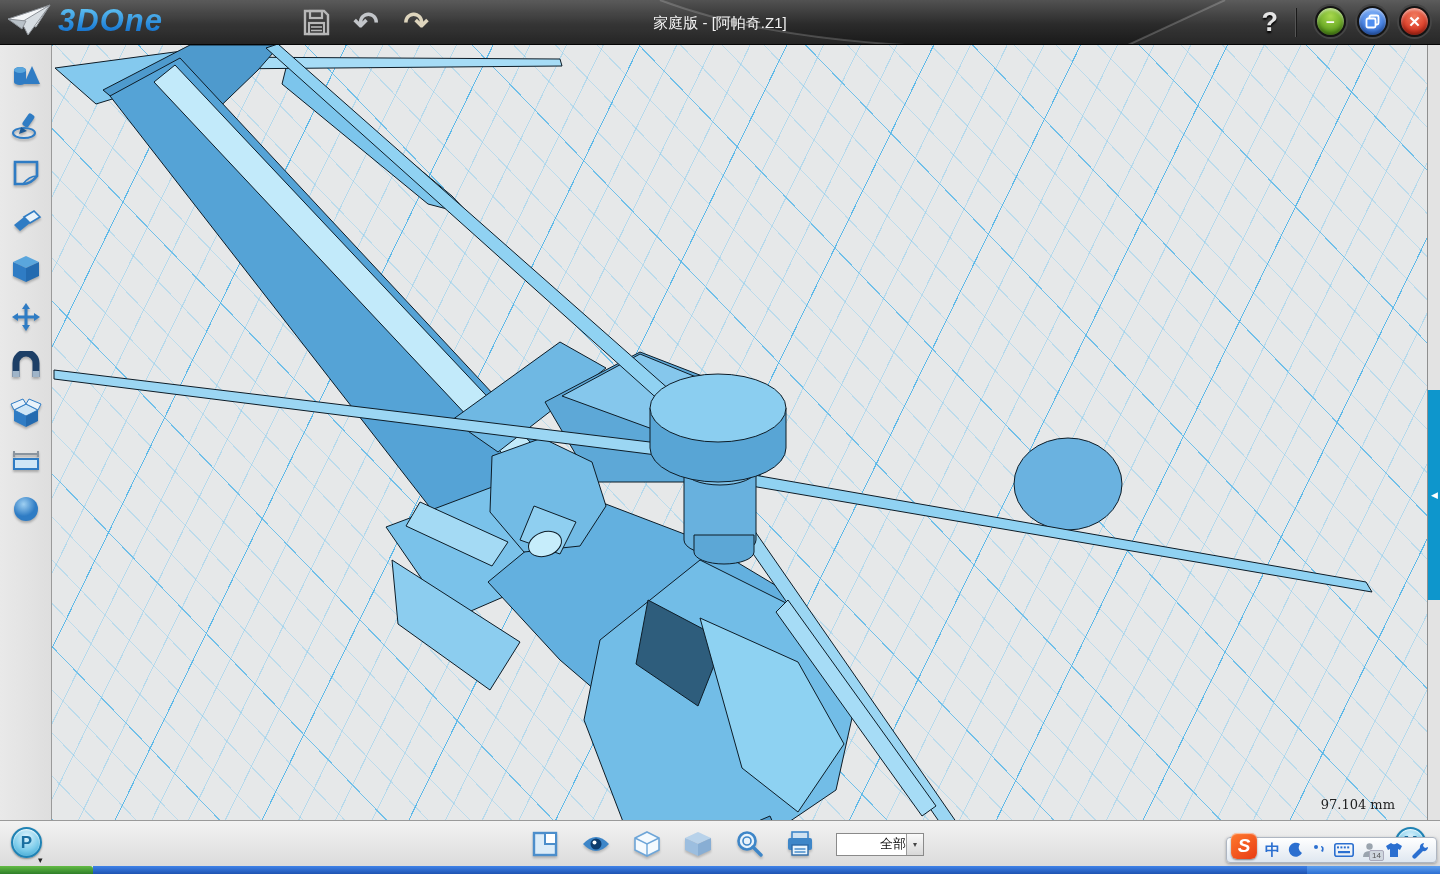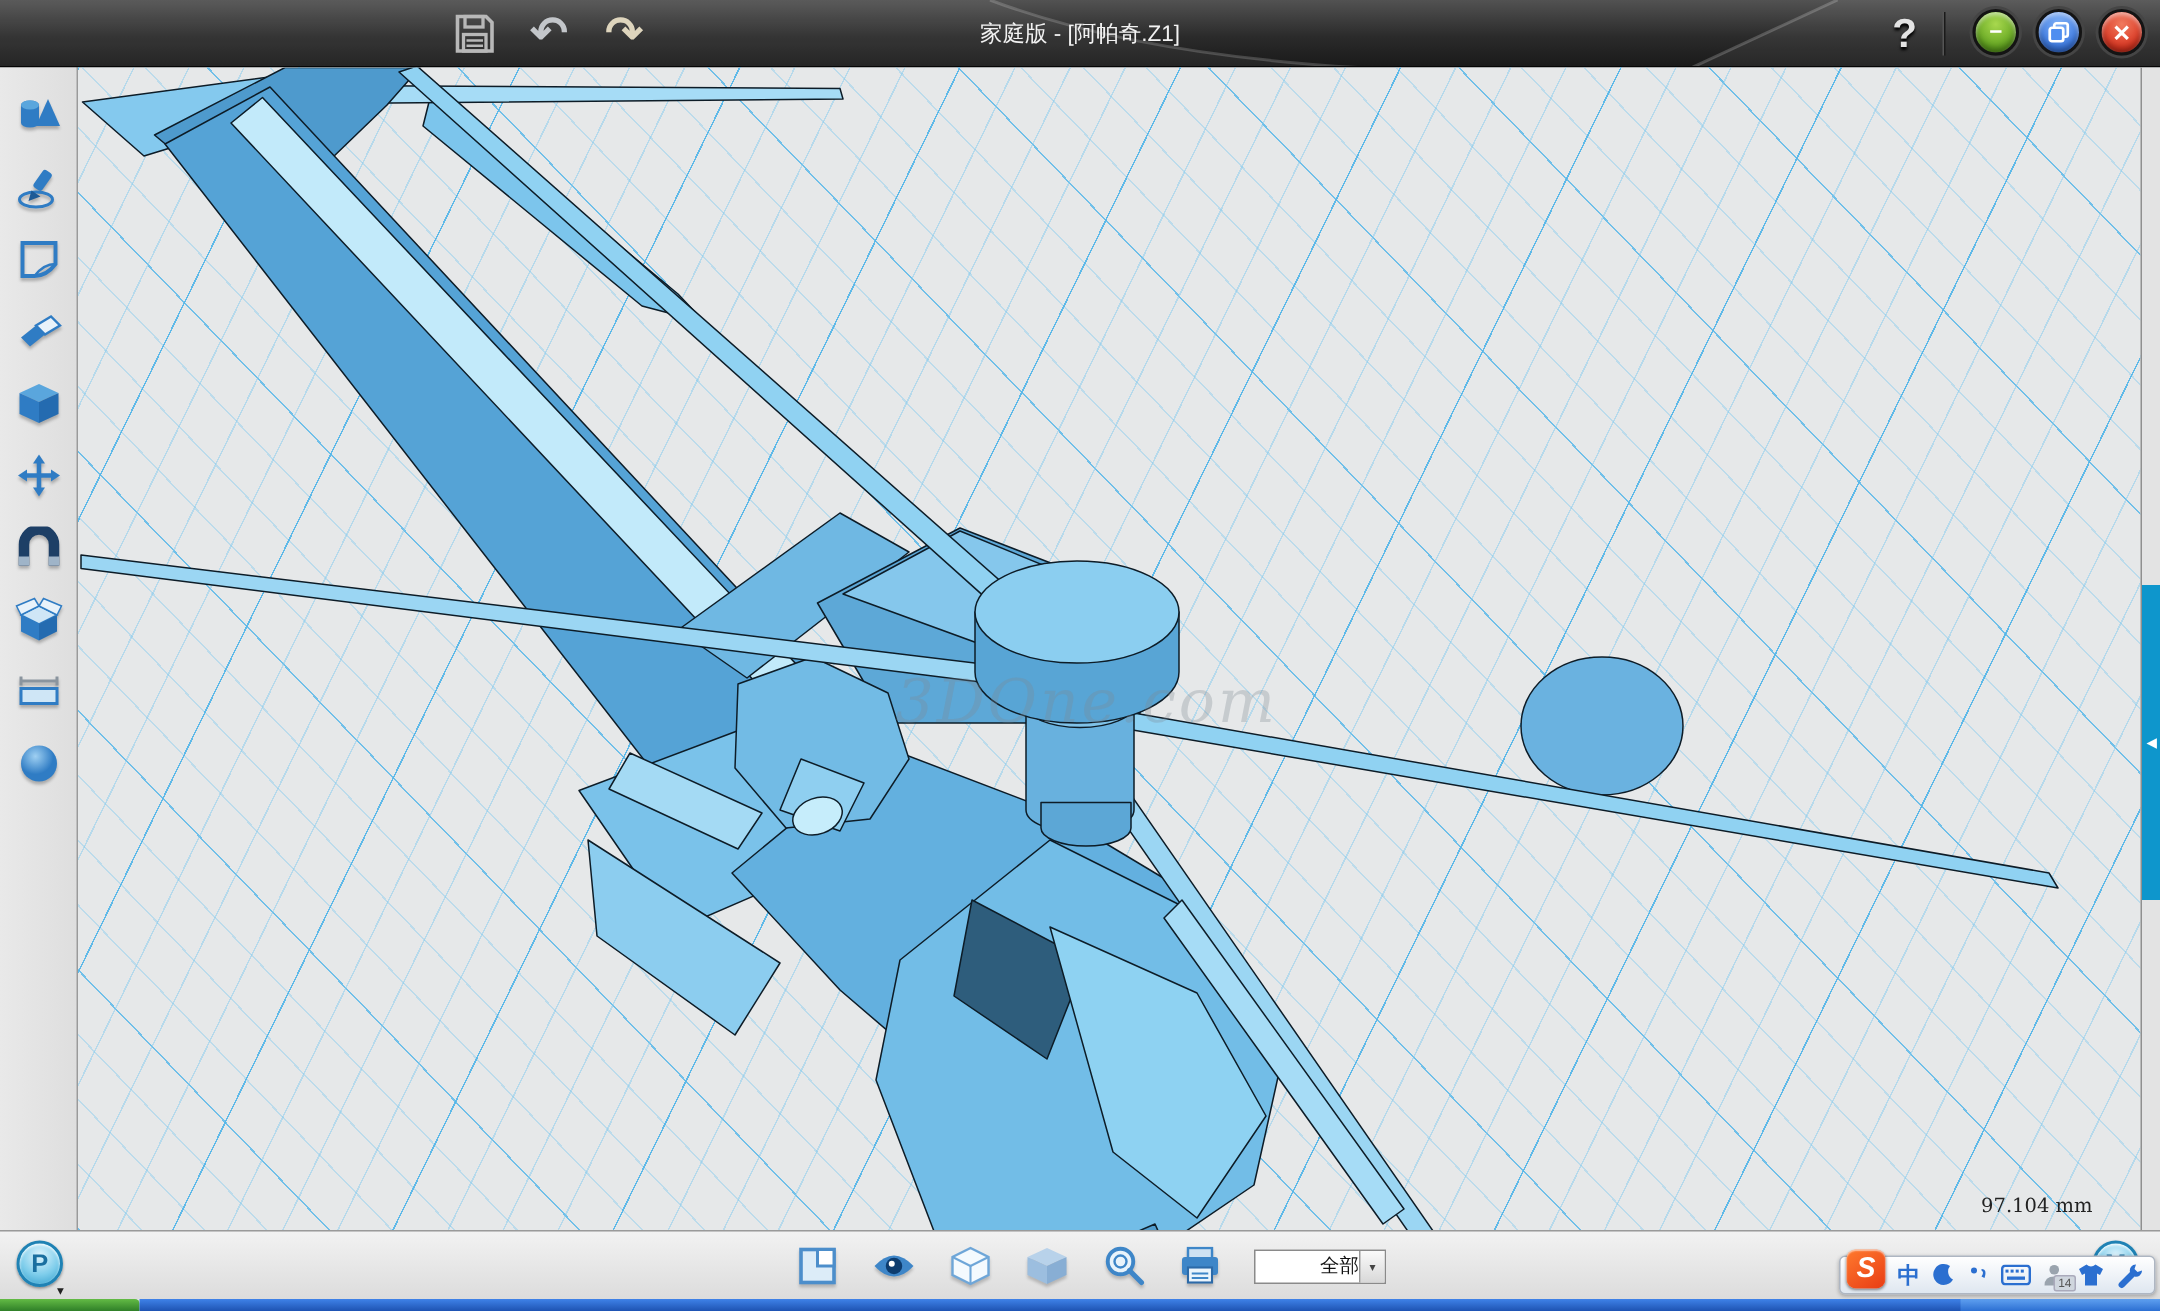"3DOne" div.logo { html: none -> <div> <svg> <polygon></polygon> <polygon></polygon> <polygon></polygon> </svg> <span>3DOne</span> </div> }
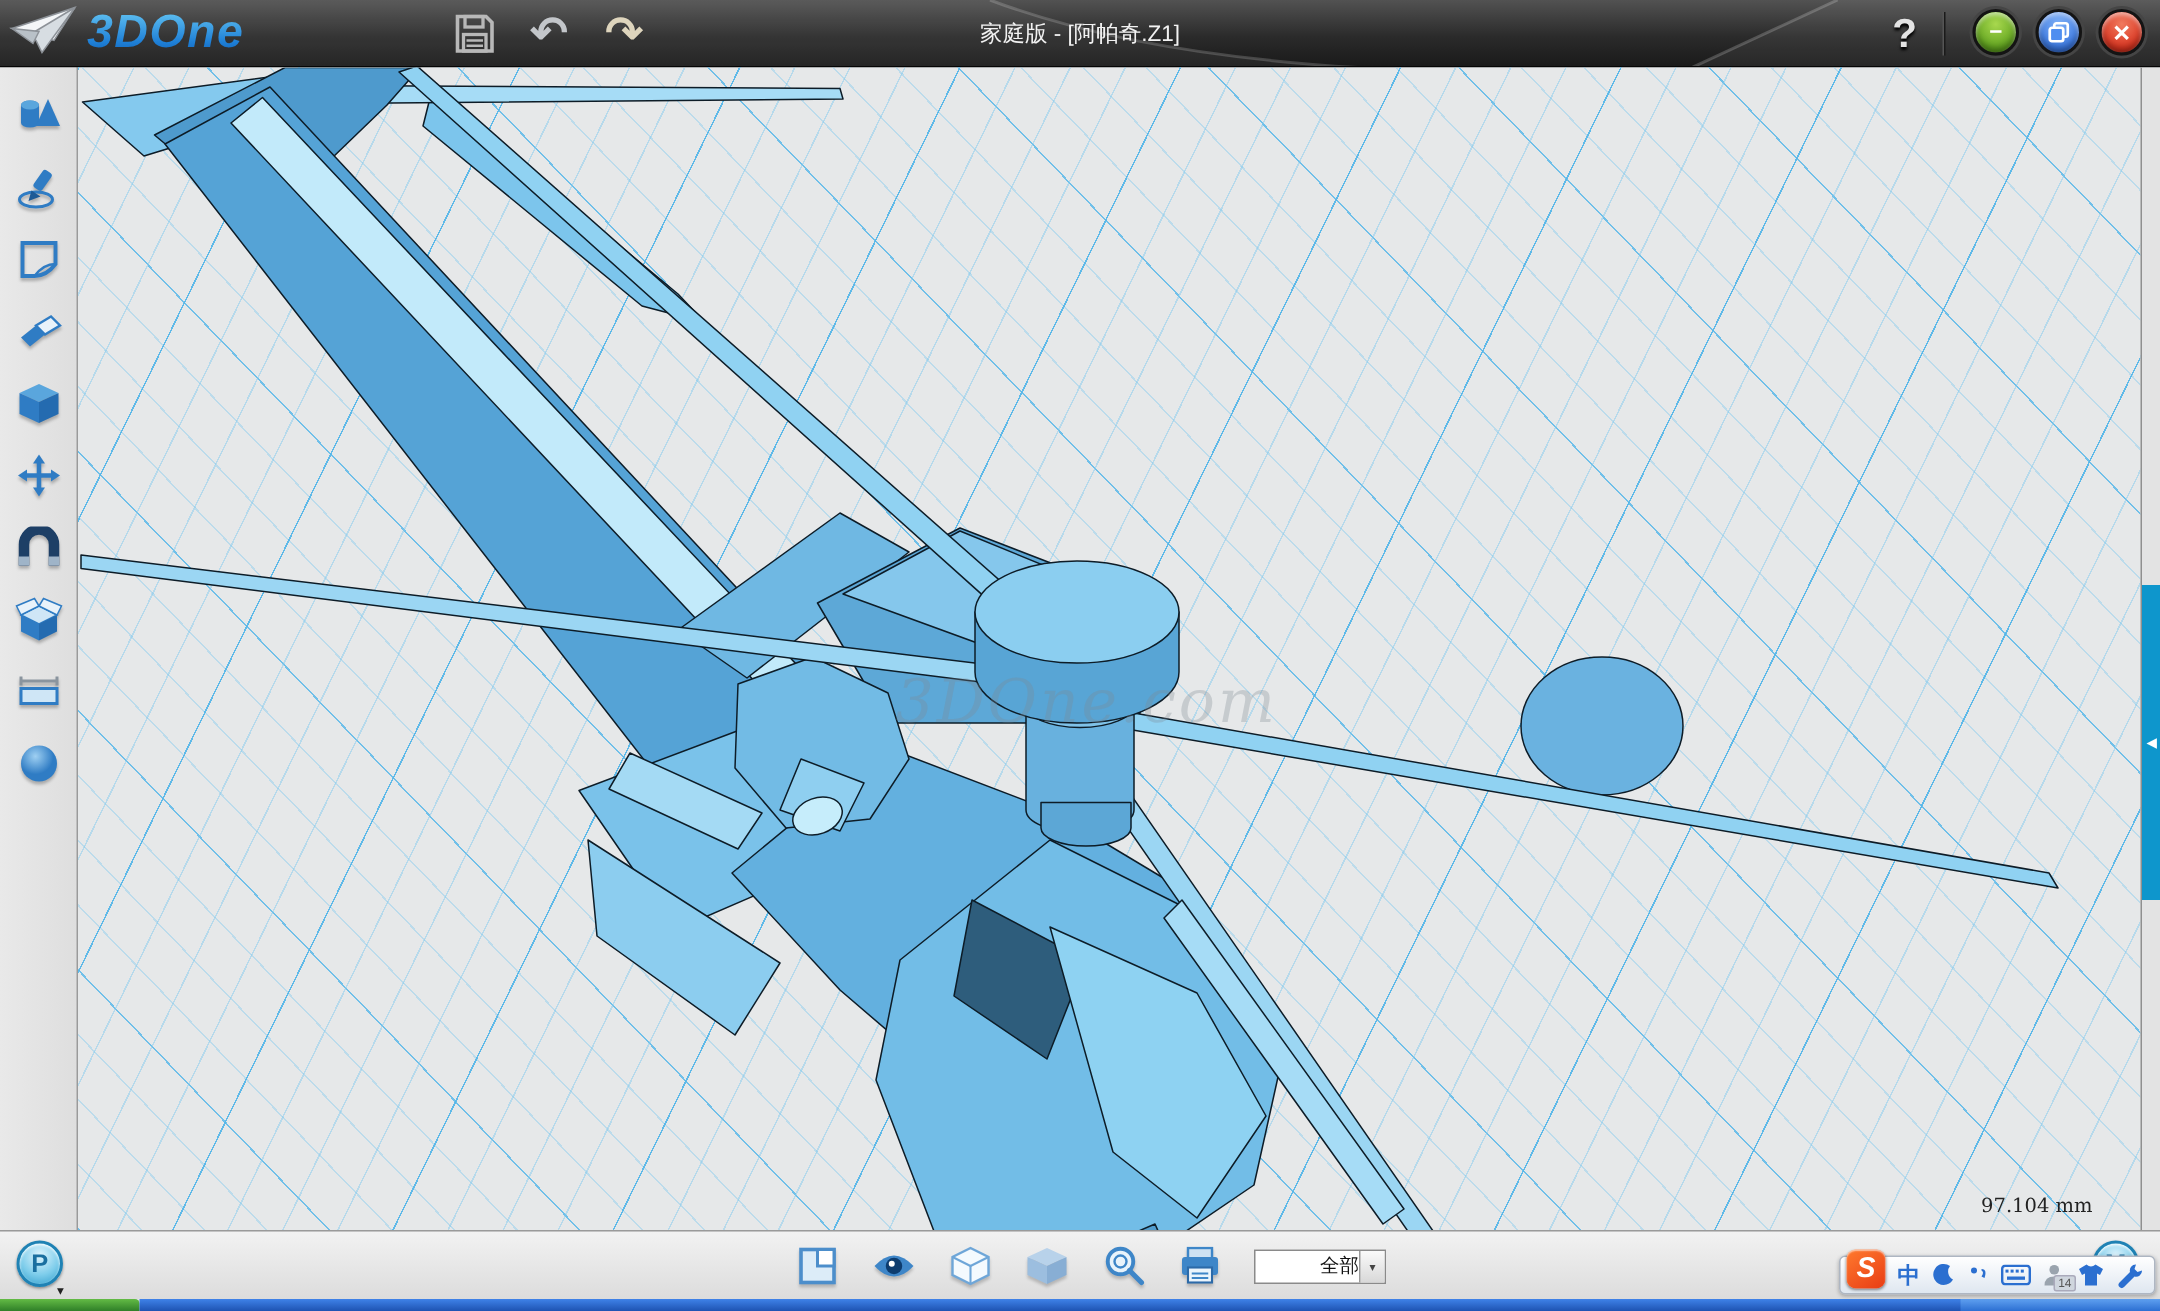"3DOne.com" div.watermark { html: <div>3DOne.com</div> -> none }
